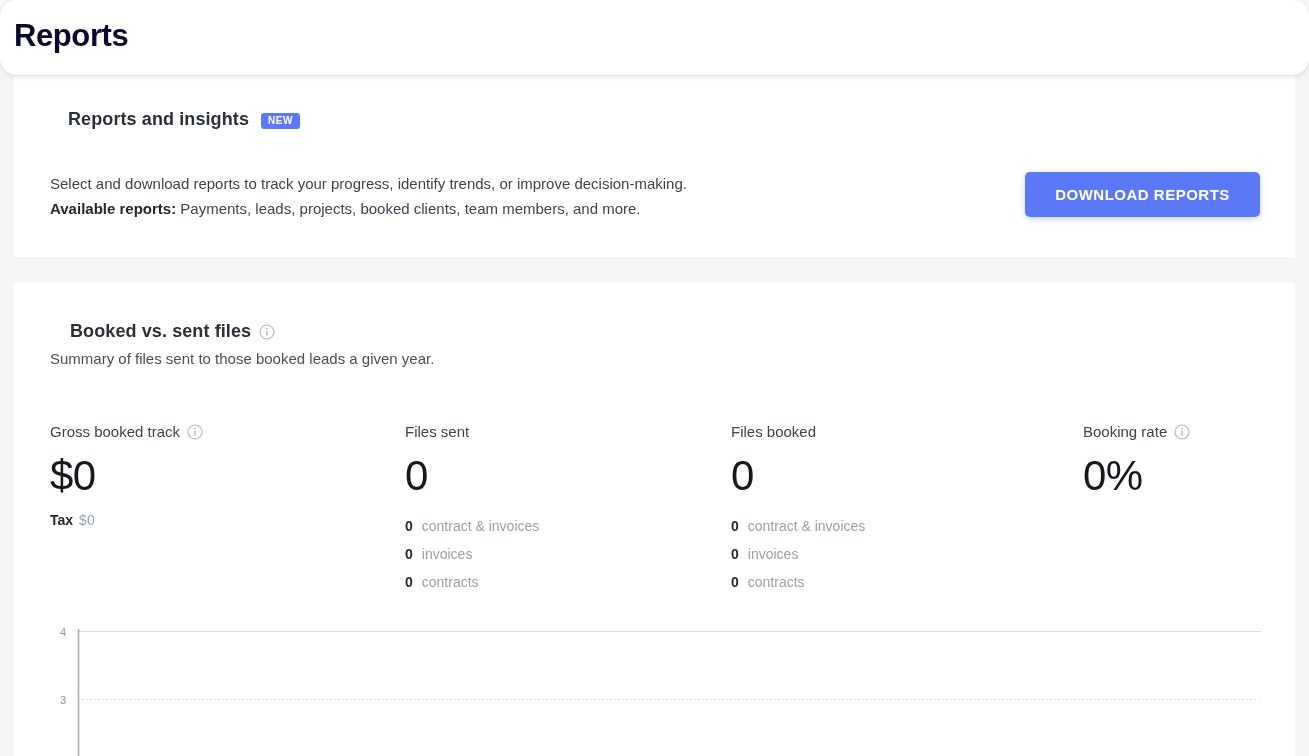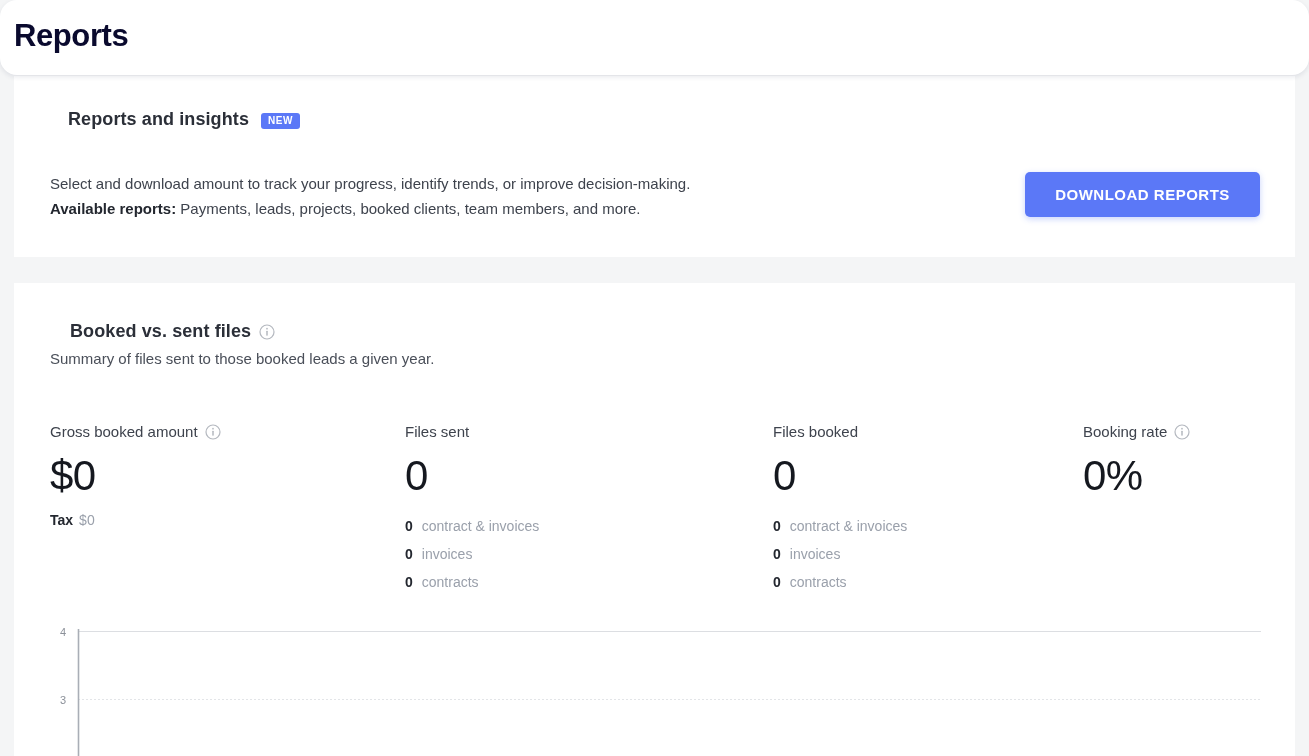"Select and download amount to" span { text: amount -> reports }
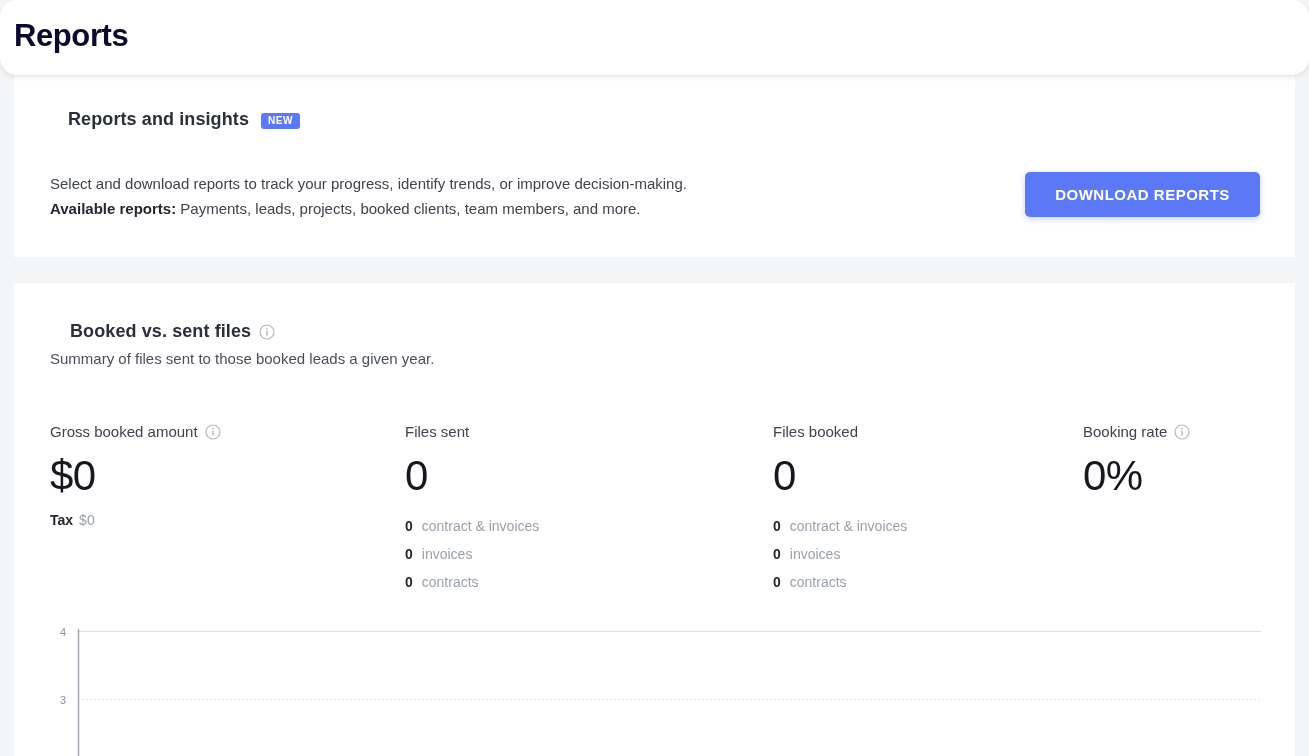"Gross booked amount" span { text: amount -> track }
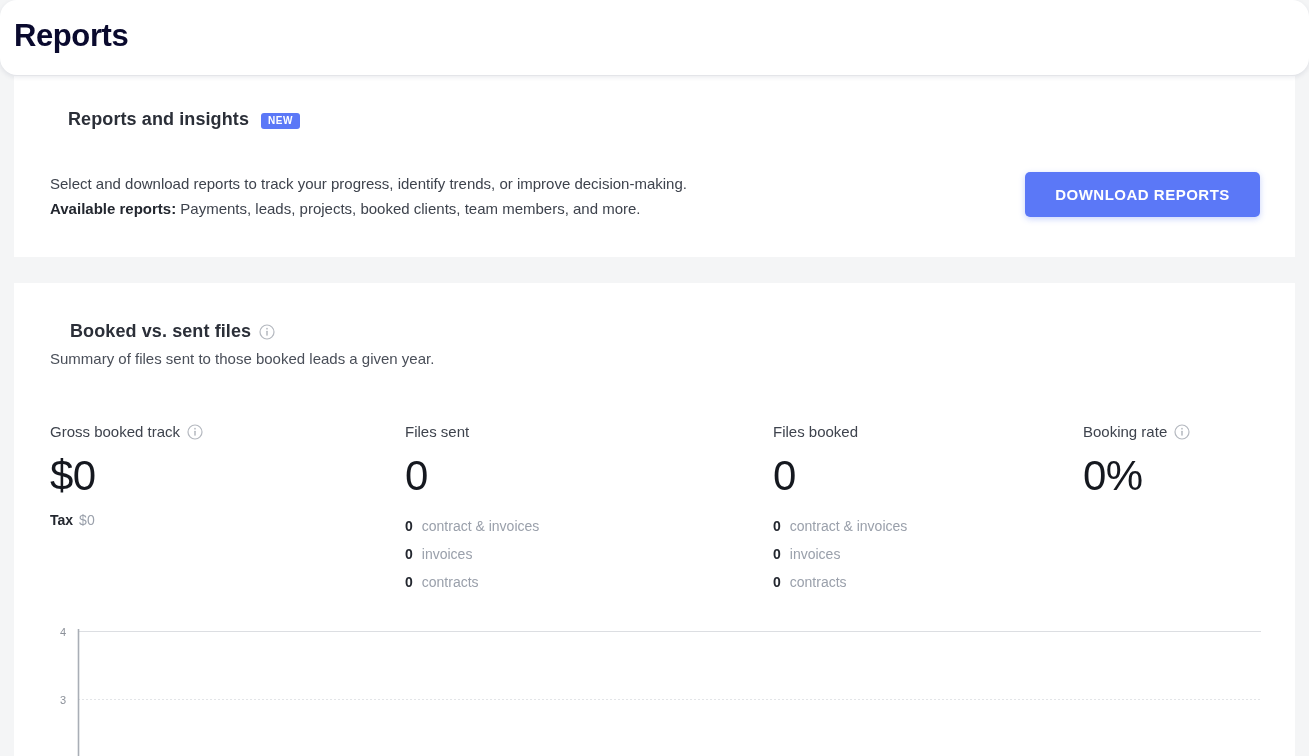"Files booked" div.stat { left: 759px -> 717px }
